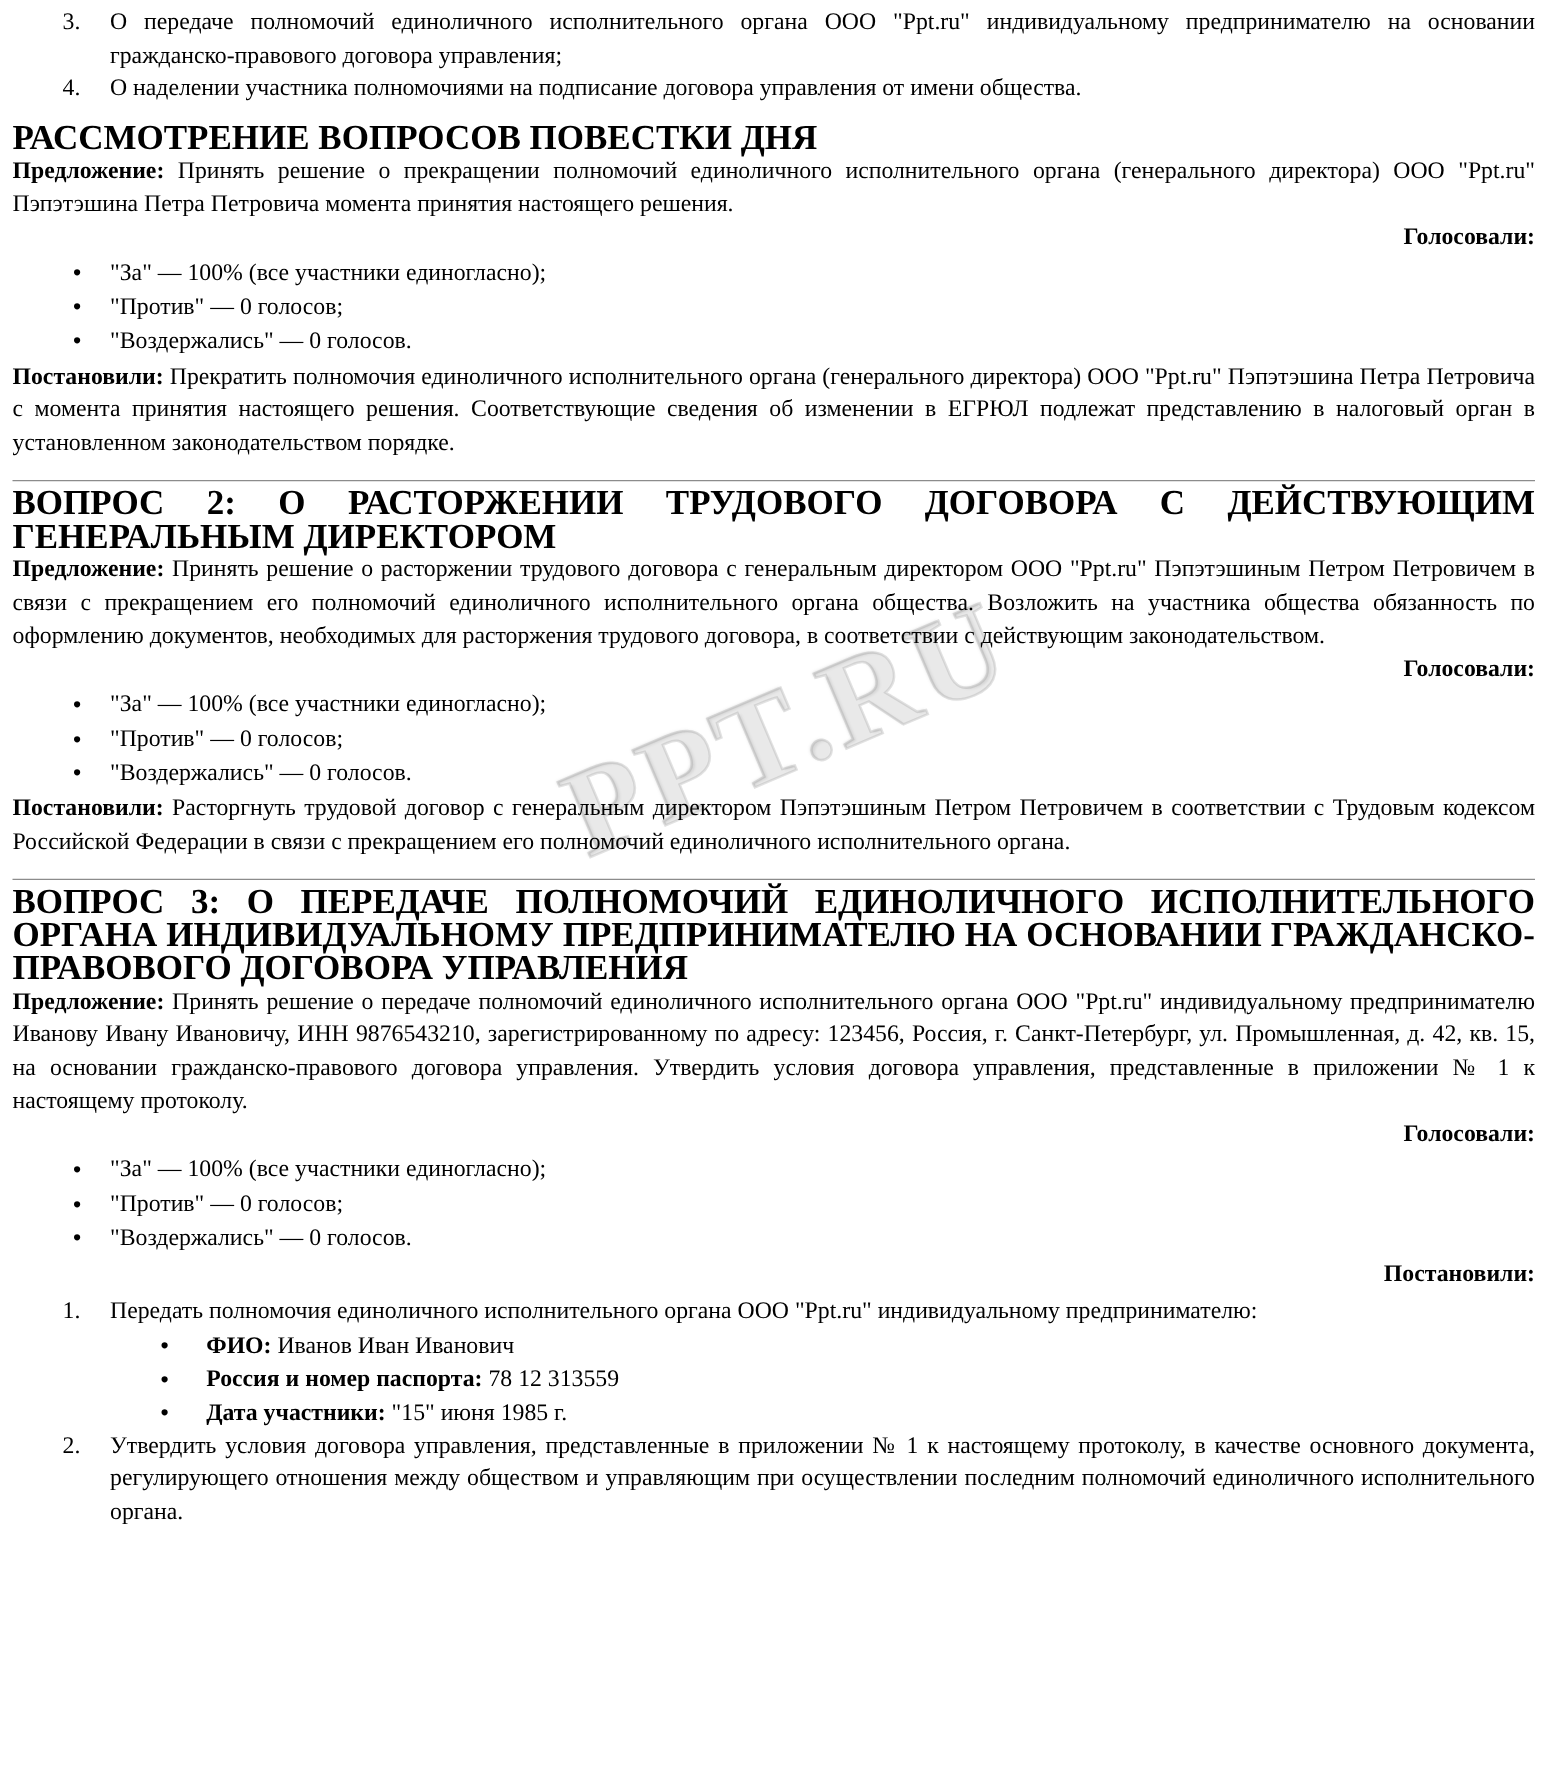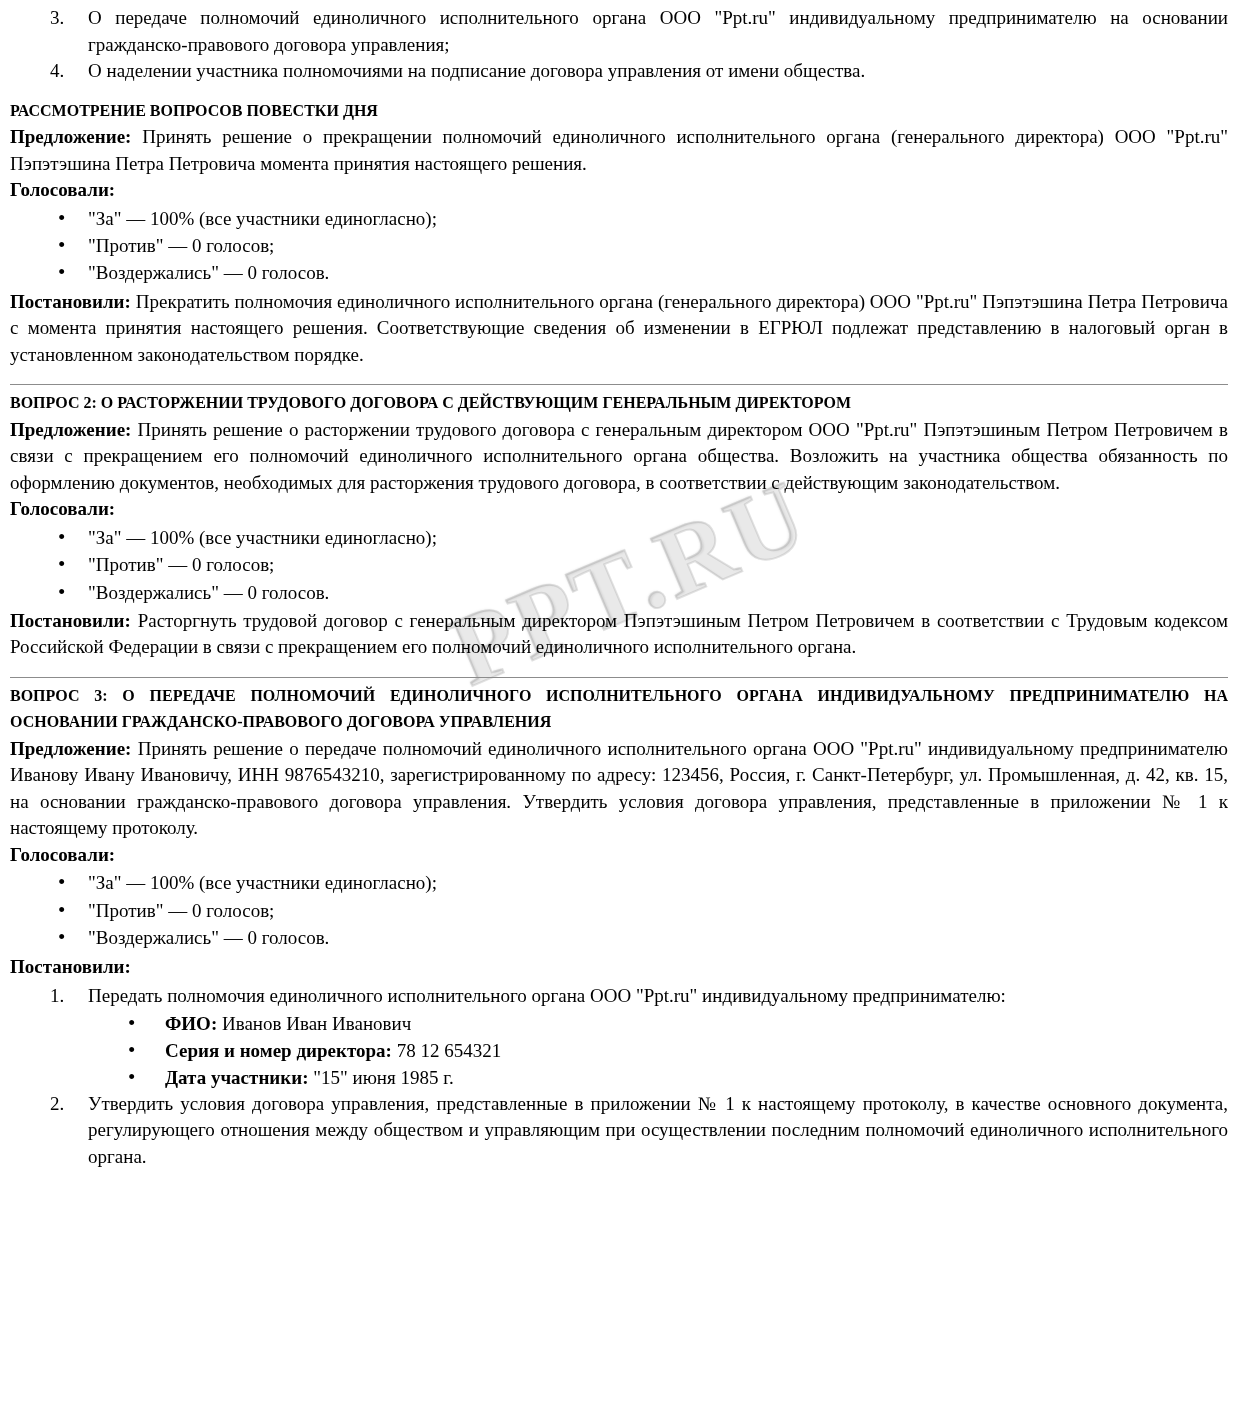"РАССМОТРЕНИЕ ВОПРОСОВ ПОВЕСТКИ ДНЯ" .h { font-size: 16px -> 28px }
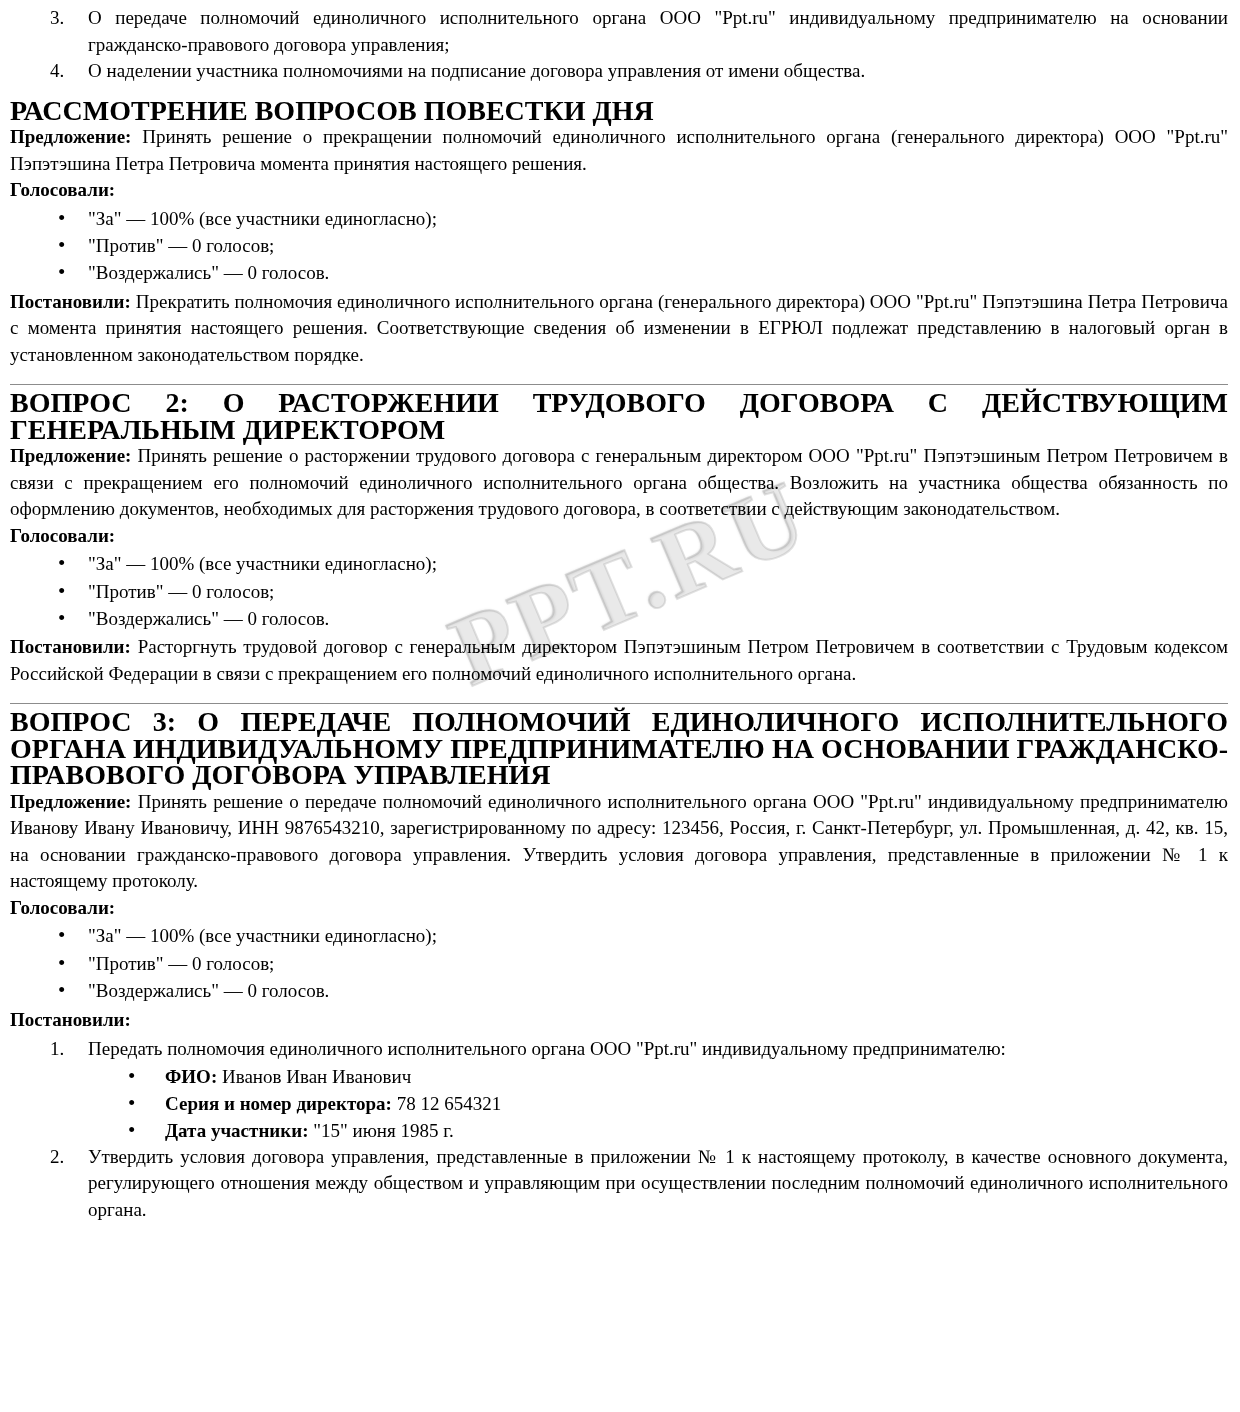"Голосовали:" .b { text-align: none -> right }
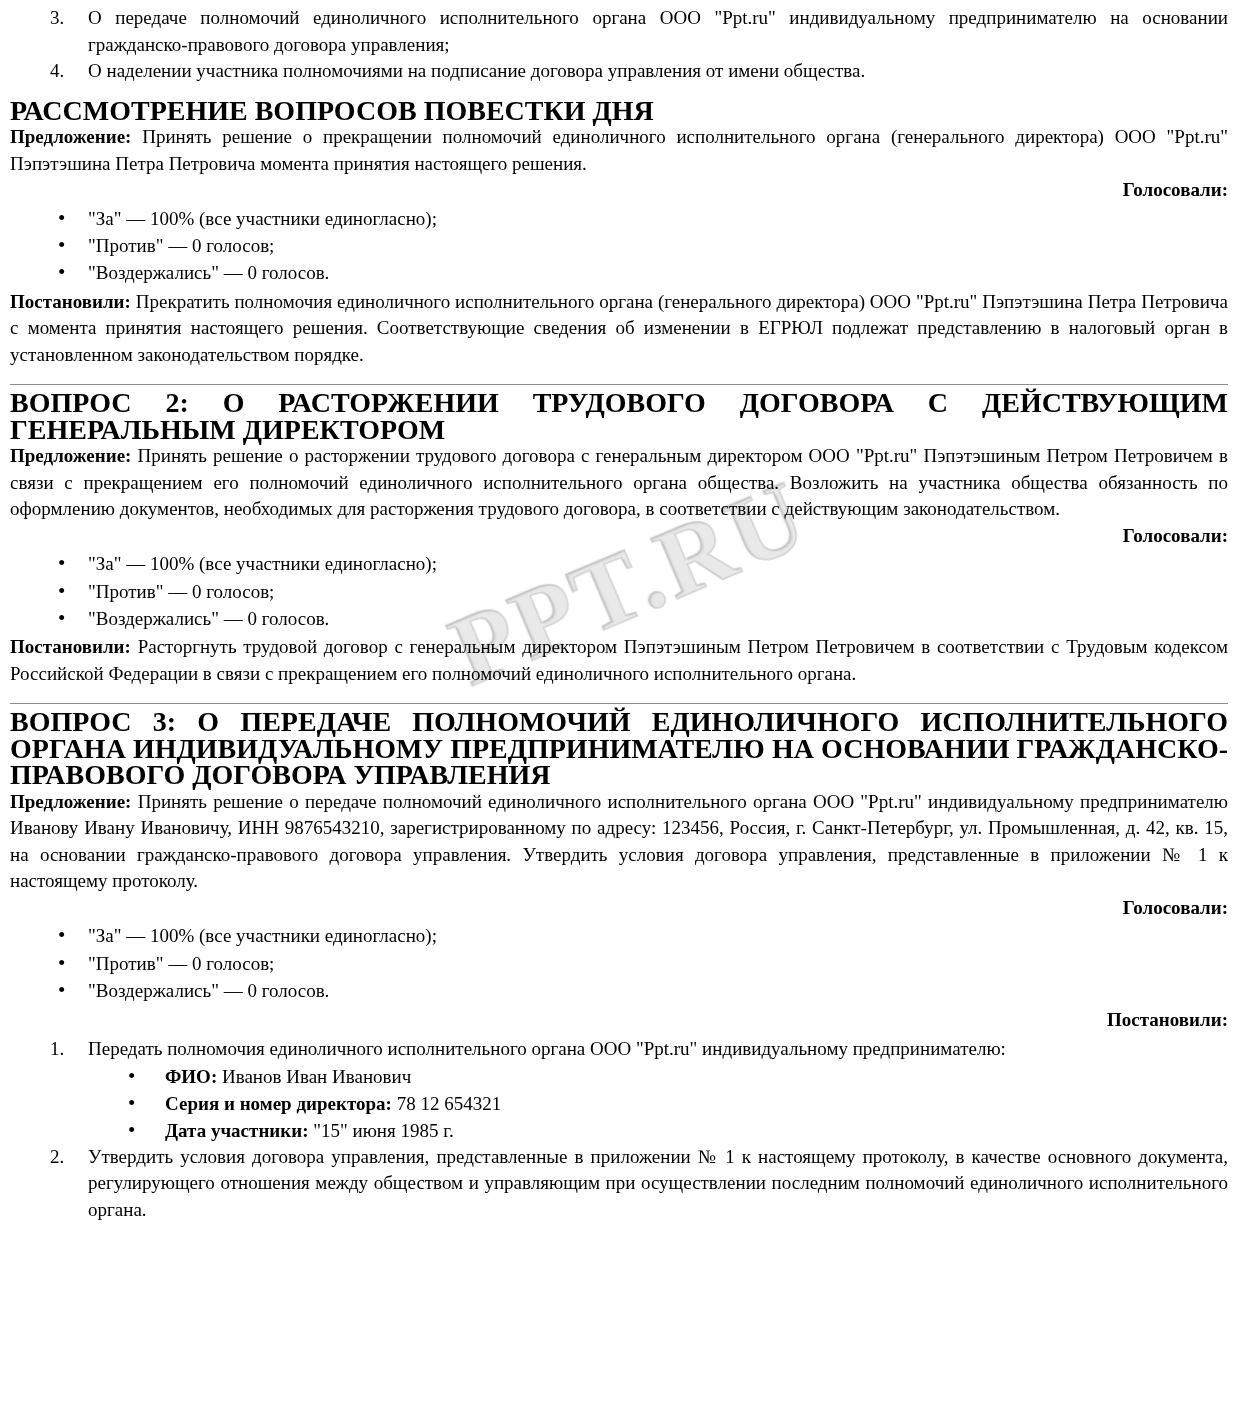"Серия и номер директора:" span.b { text: Серия и номер директора -> Россия и номер паспорта }
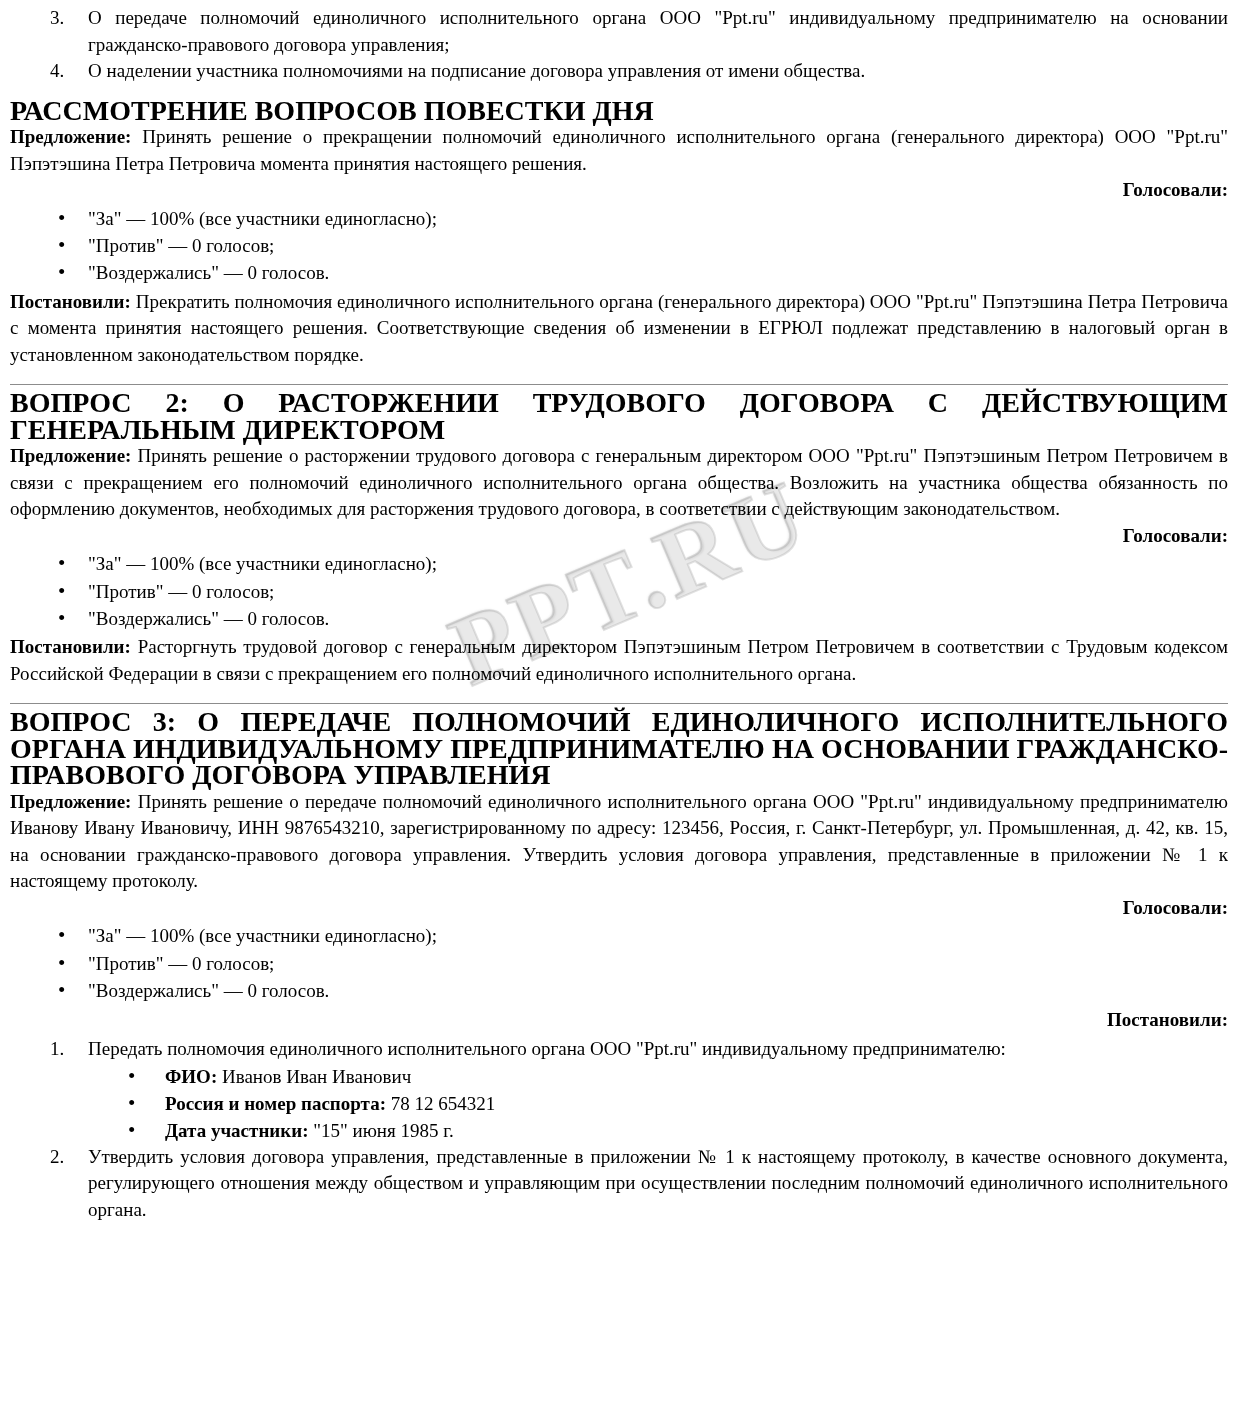"78 12 654321" span { text: 654321 -> 313559 }
